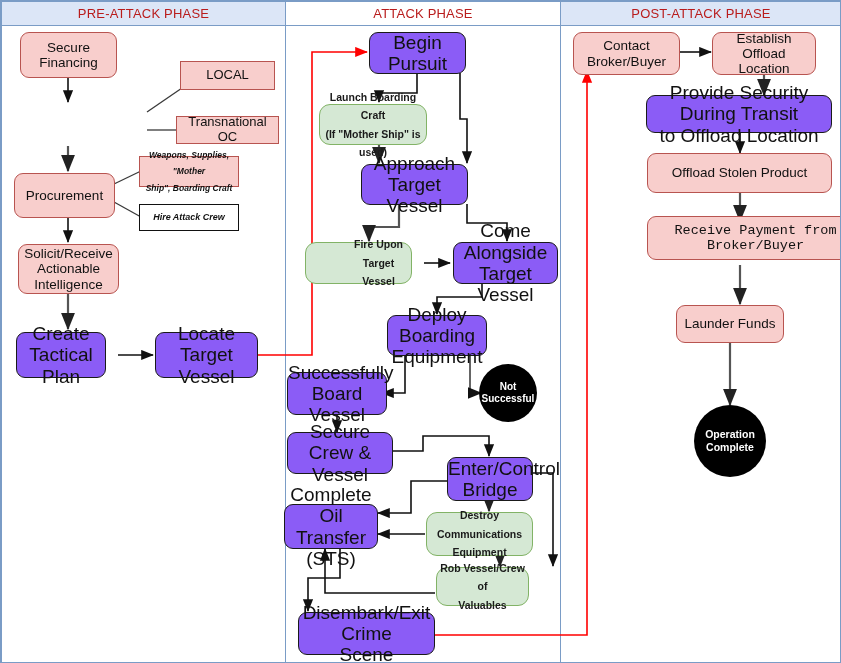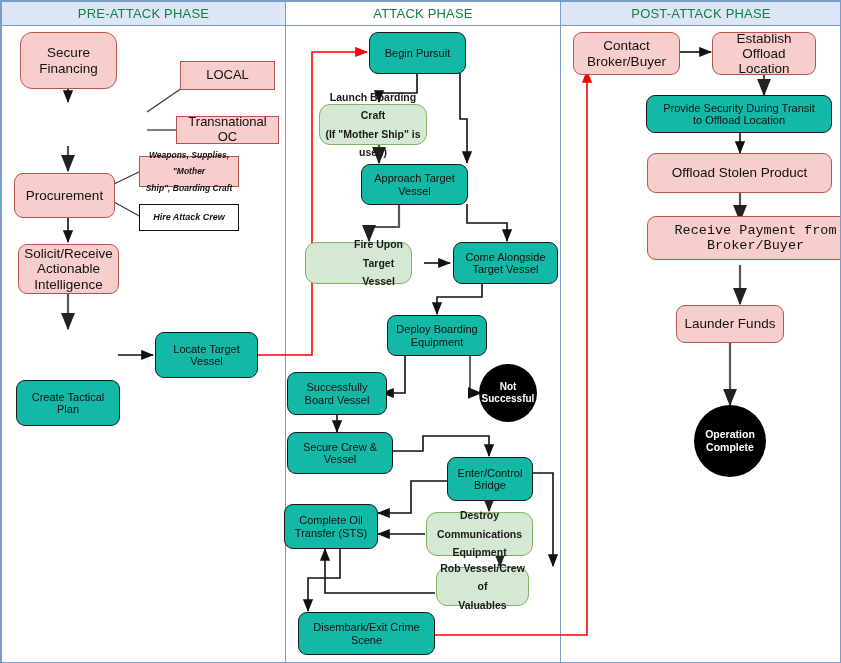"PRE-ATTACK PHASE" .col-header { color: #15803d -> #b91c1c }
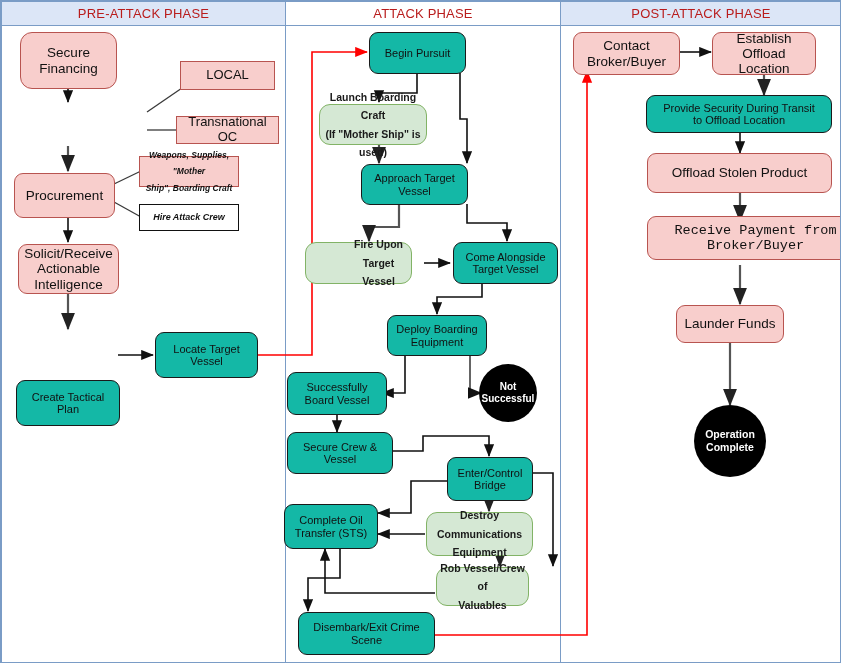"Secure" div.node { border-radius: 12px -> none; height: 57px -> 46px }
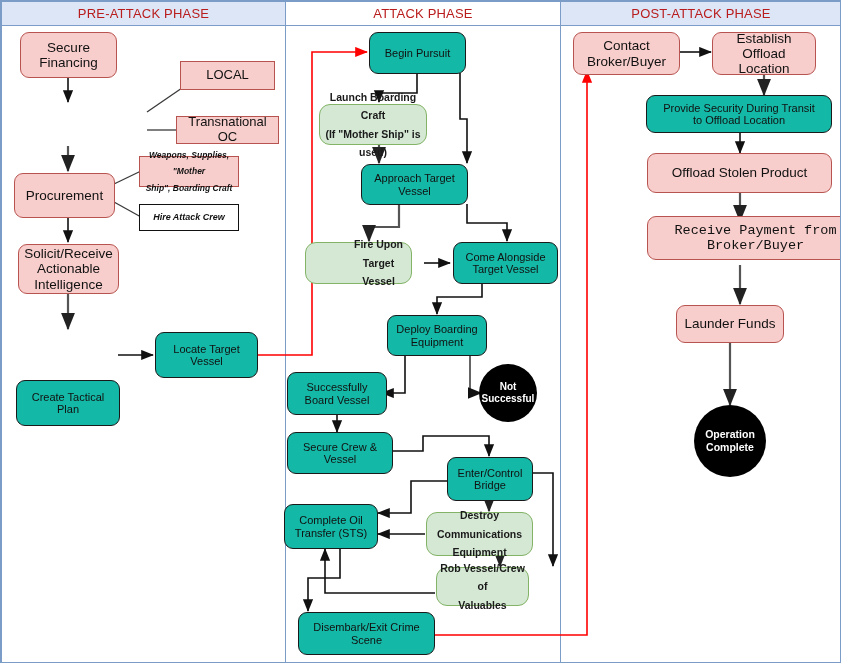"Begin Pursuit" .n-white { background: #14b8a6 -> #8b5cf6; font-size: 11px -> 19px }
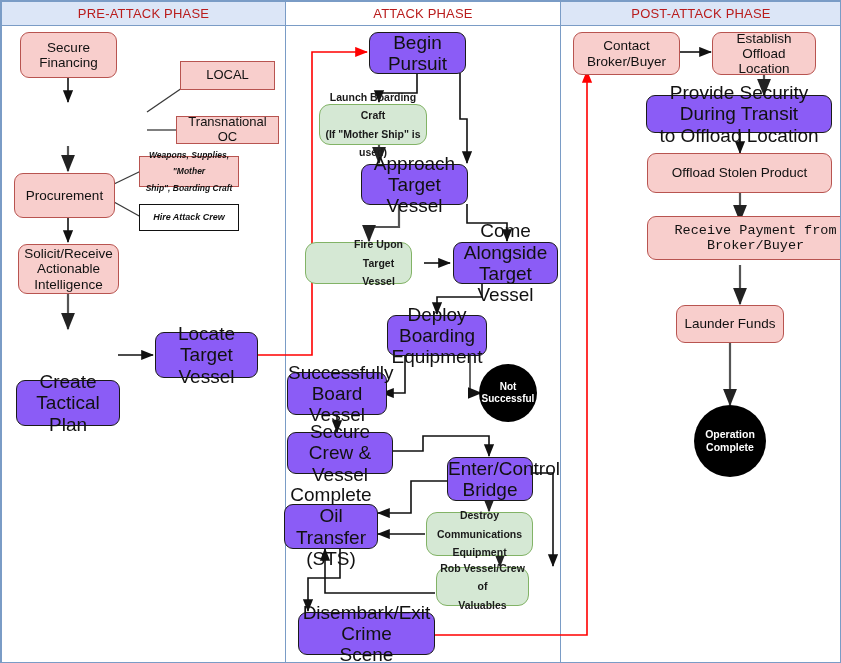"Create Tactical" div.node { margin-top: 48px -> none; width: 104px -> 90px }
